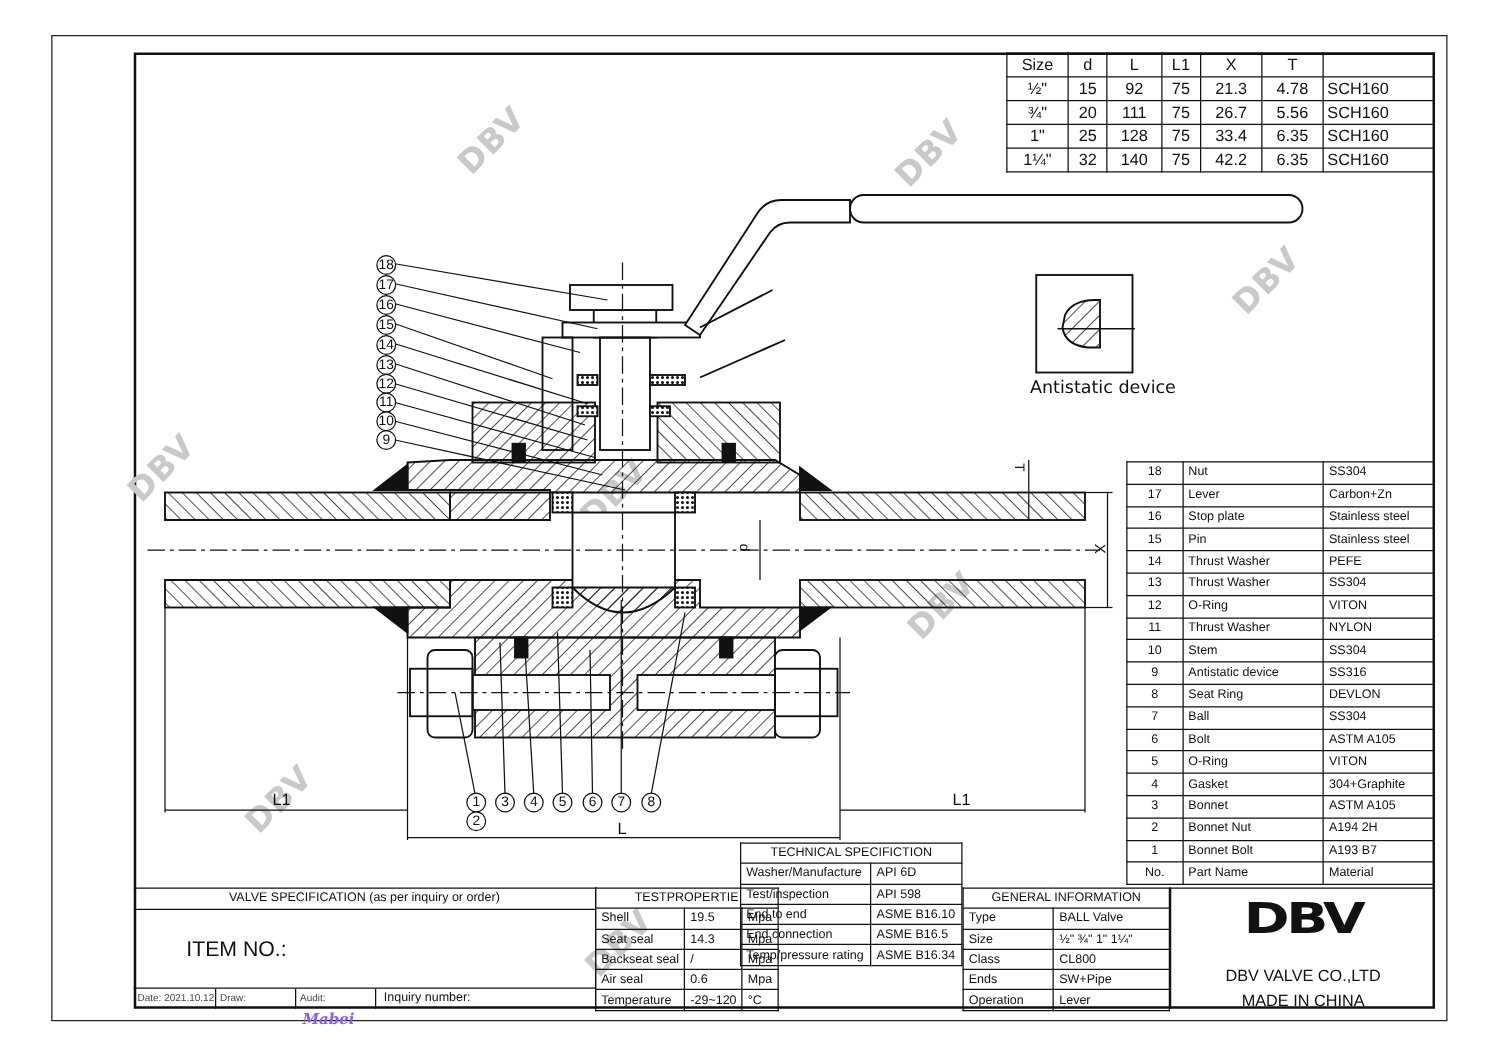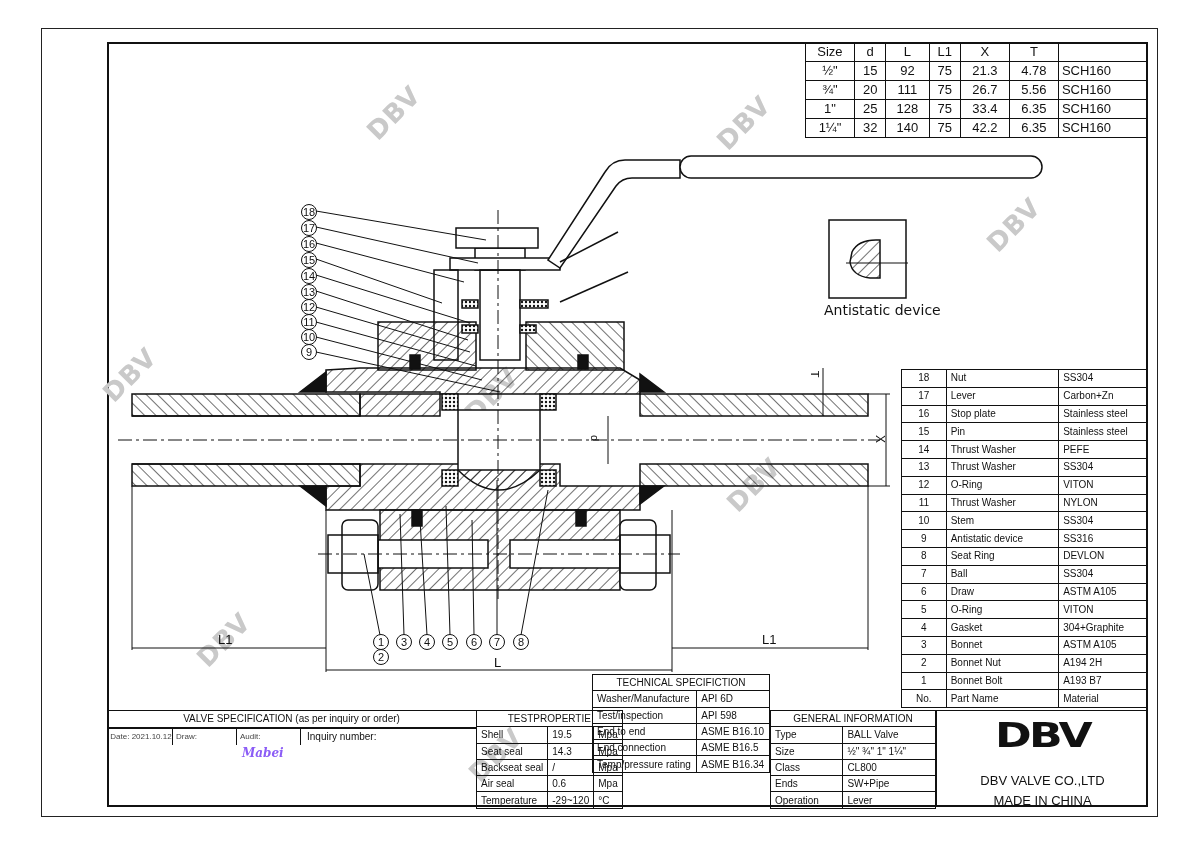"Draw" td.nm { text: Draw -> Bolt }
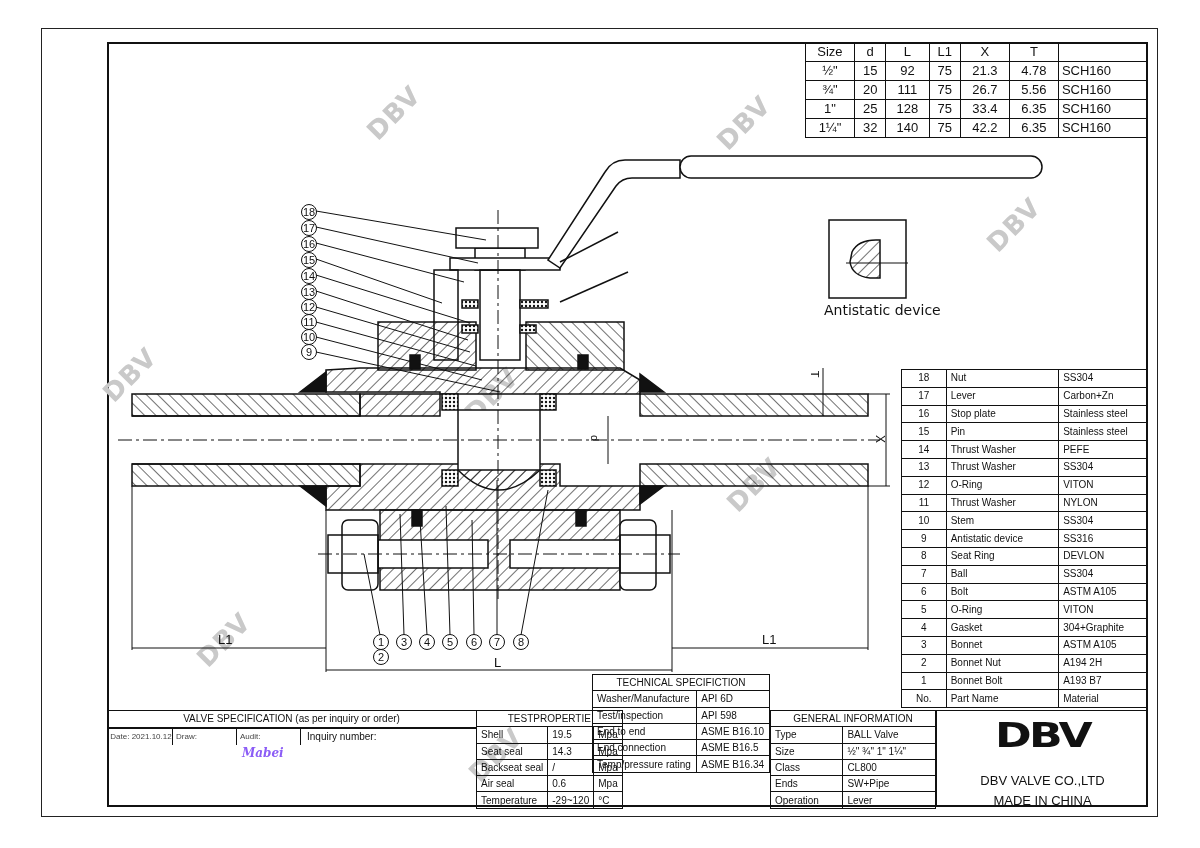"ITEM NO.:" div { html: none -> <div> <div>ITEM NO.:</div> </div> }
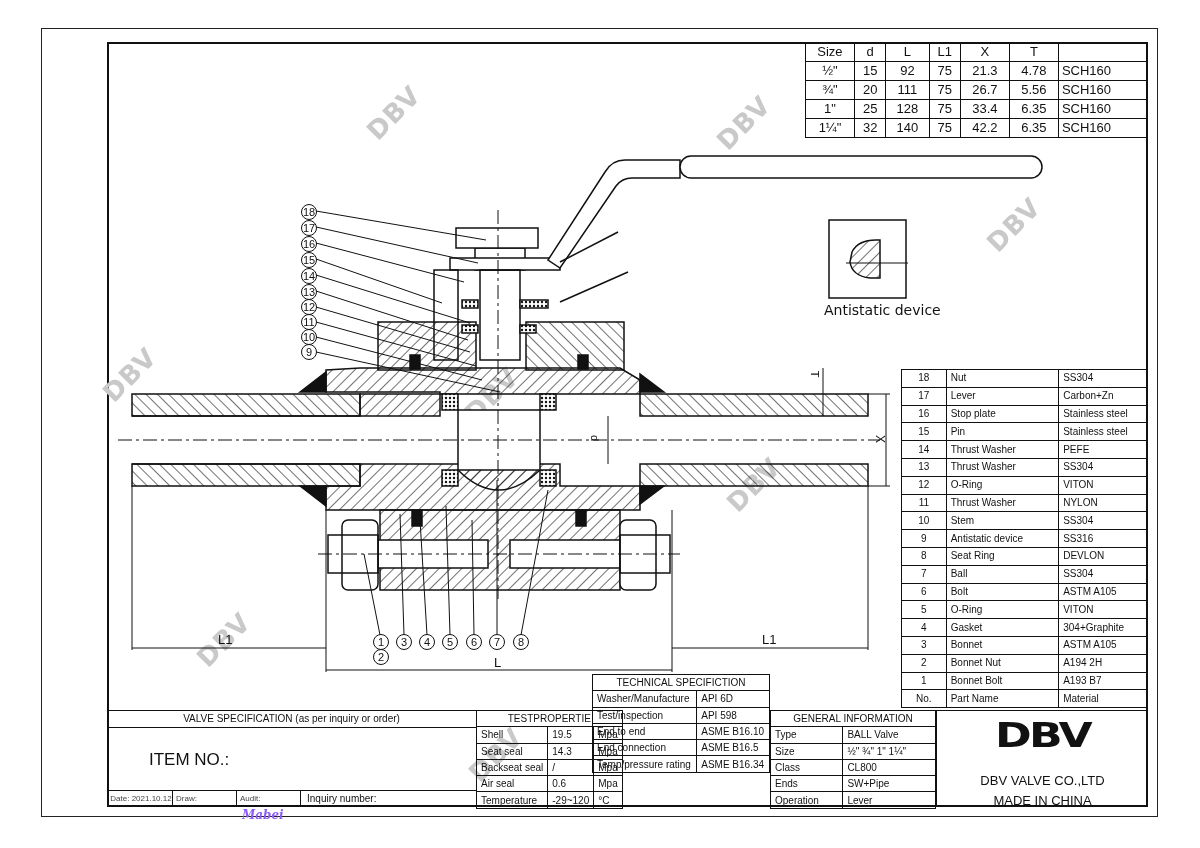"Date: 2021.10.12" div { text-align: center -> none }
